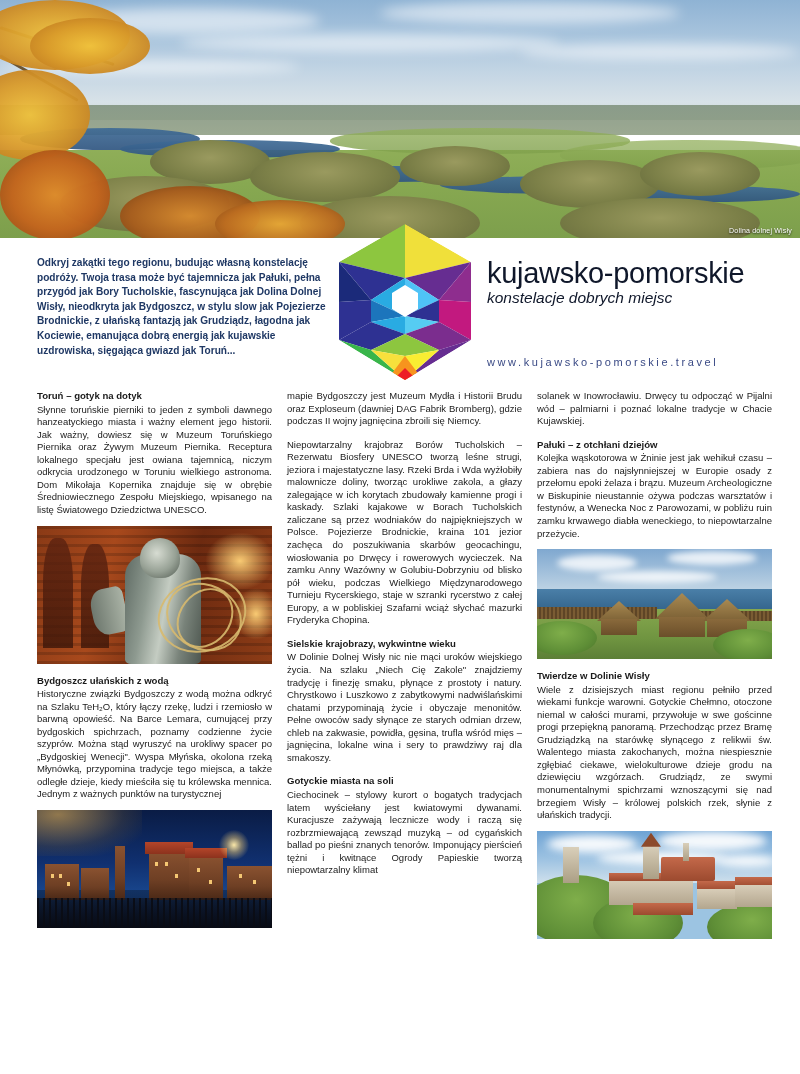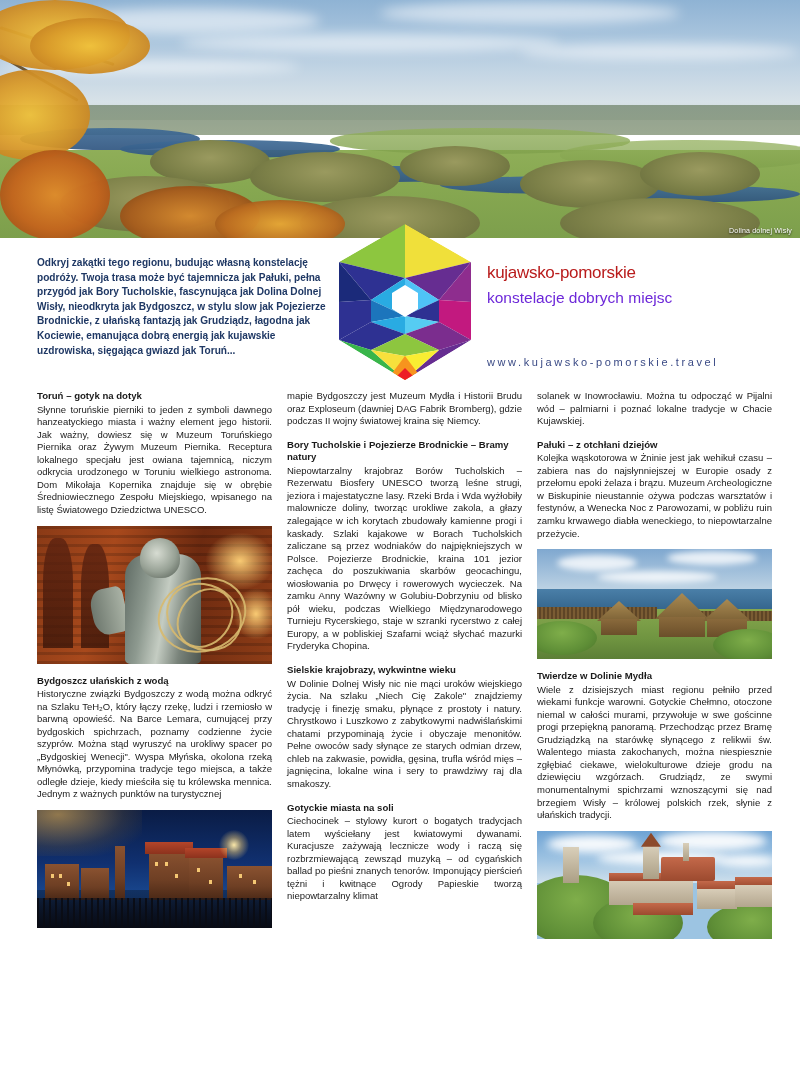"kujawsko-pomorskie" .brand-main { color: #b91c1c -> #0f172a; font-size: 17px -> 29px }
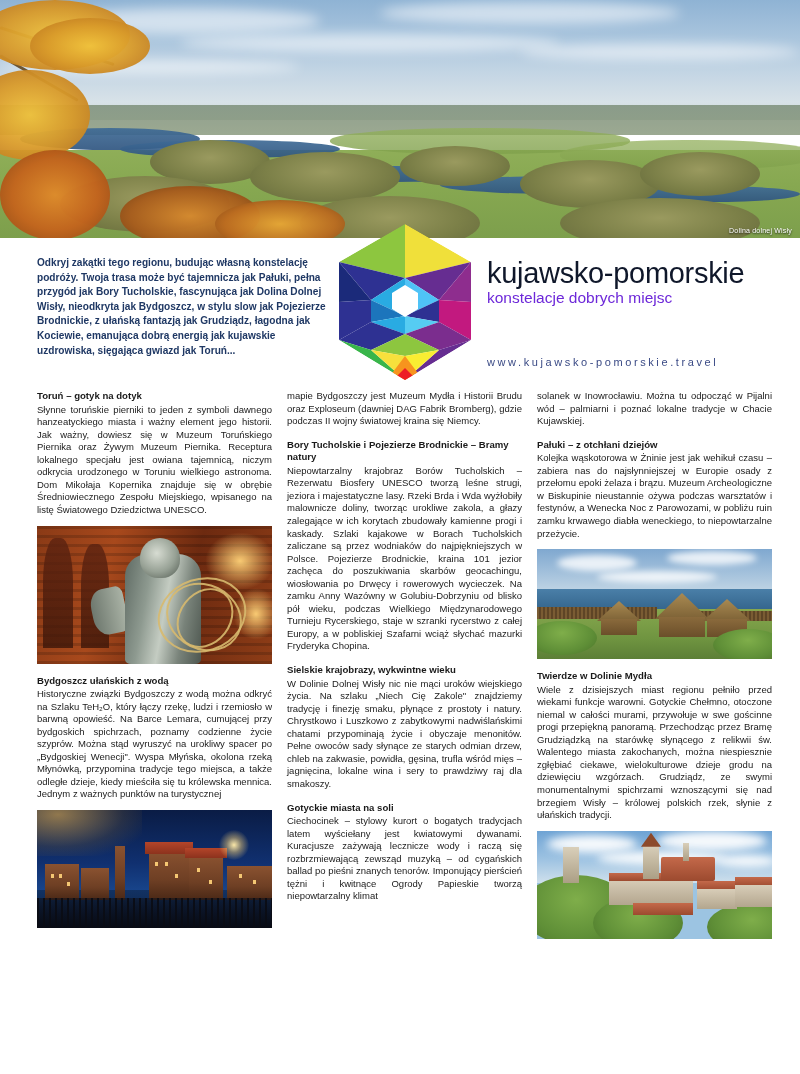"konstelacje dobrych miejsc" .brand-sub { color: #6d28d9 -> #0f172a; font-style: none -> italic }
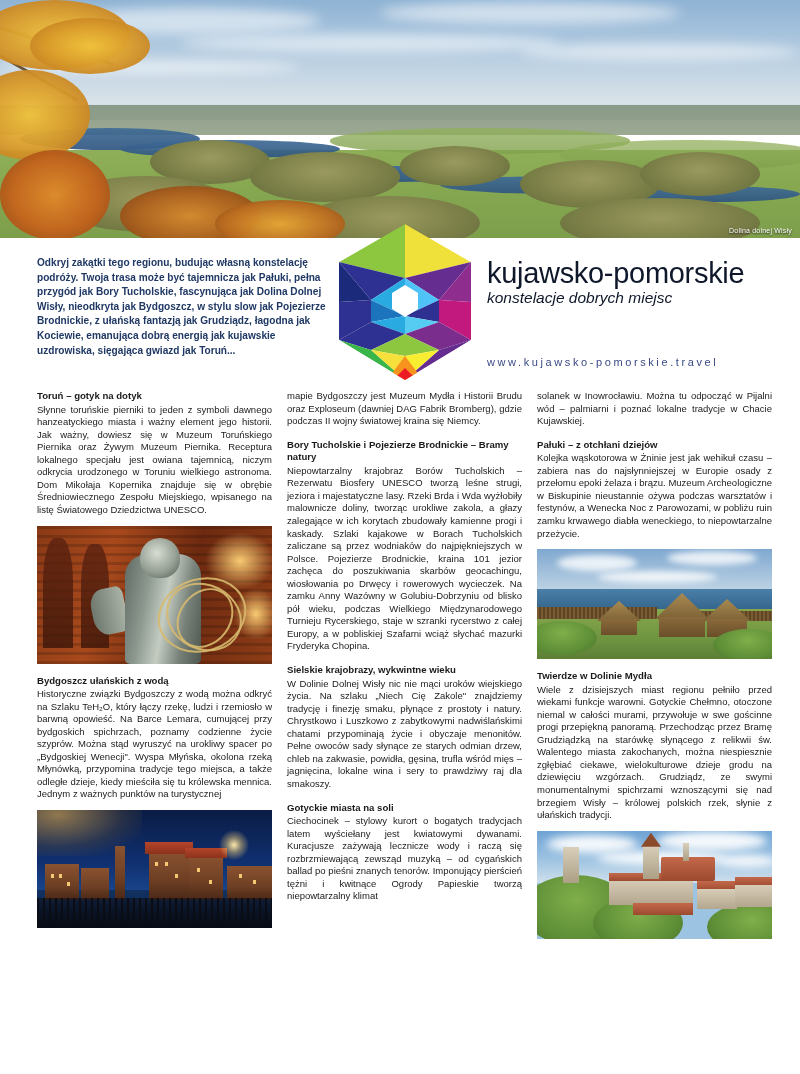"mapie Bydgoszczy jest Muzeum Mydła" p.sec-body { text: światowej kraina -> jagnięcina zbroili }
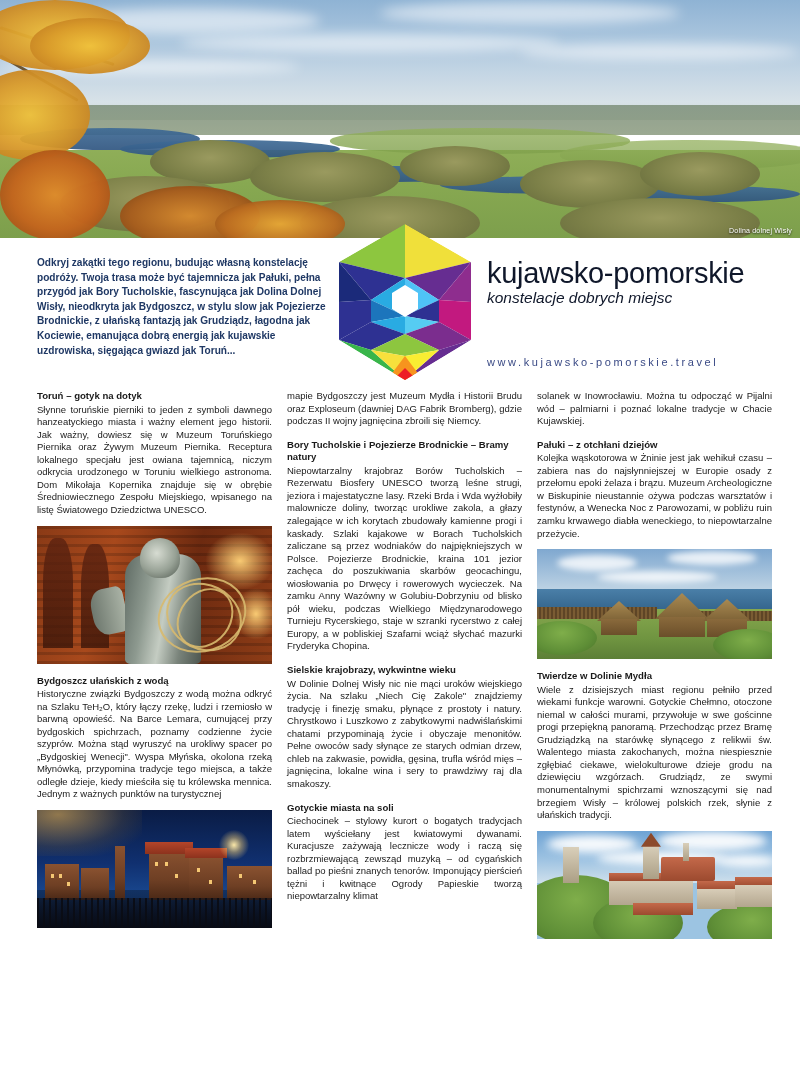"solanek w Inowrocławiu. Można tu" p.sec-body { text: Można -> Drwęcy }
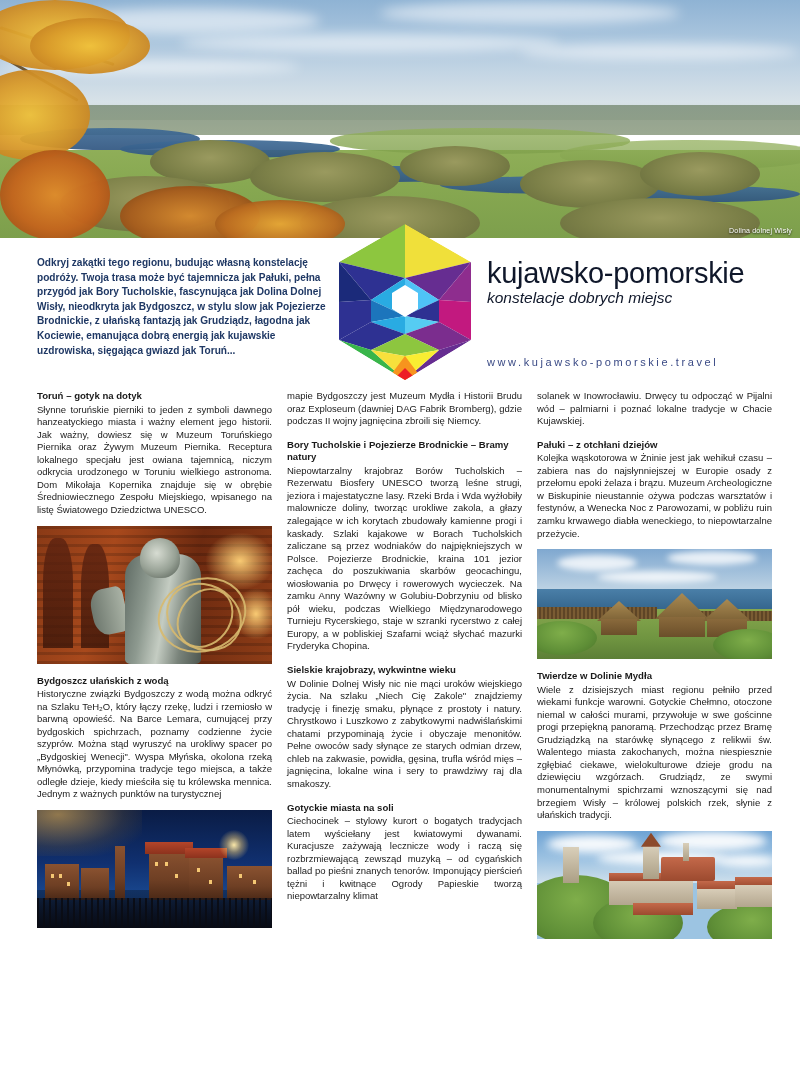"Bory Tucholskie i Pojezierze Brodnickie" h3.sec-title { html: <h3>Bory Tucholskie i Pojezierze Brodnickie – Bramy natury</h3> -> none }
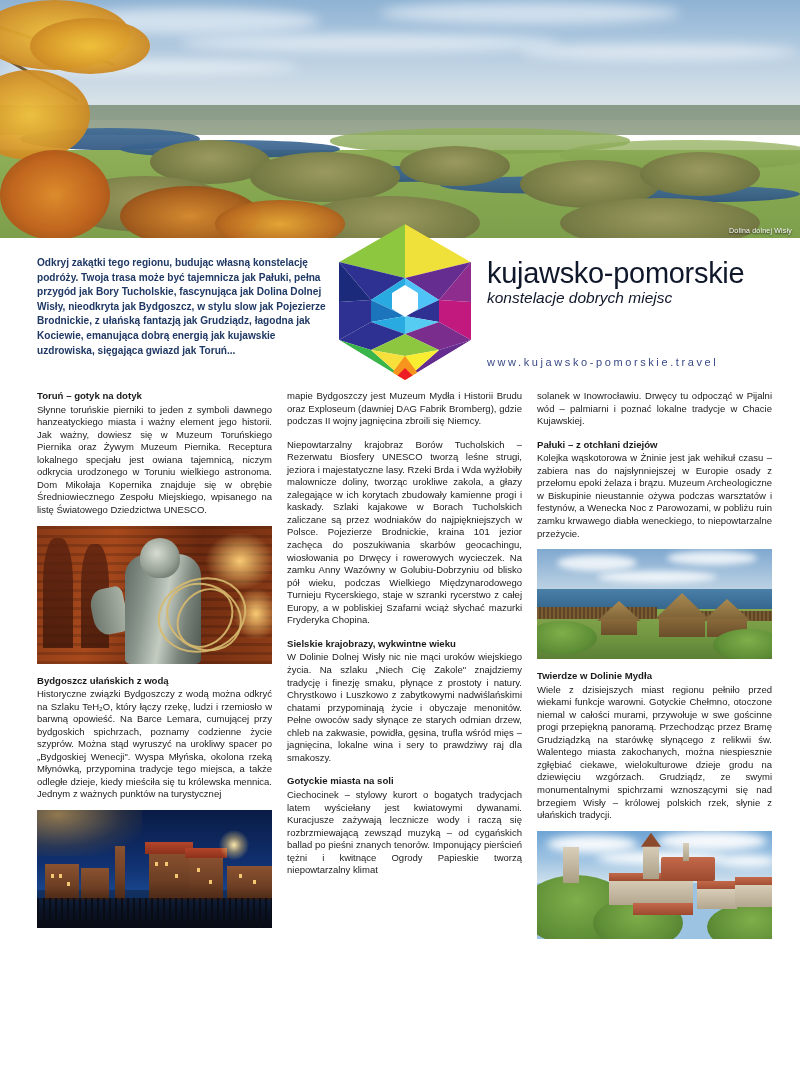"Twierdze w Dolinie Mydła" h3.sec-title { text: Mydła -> Wisły }
